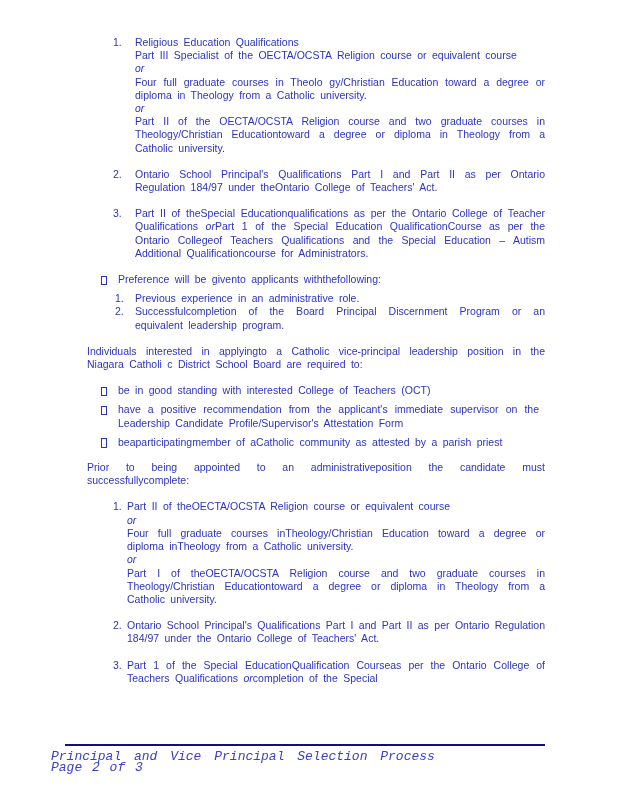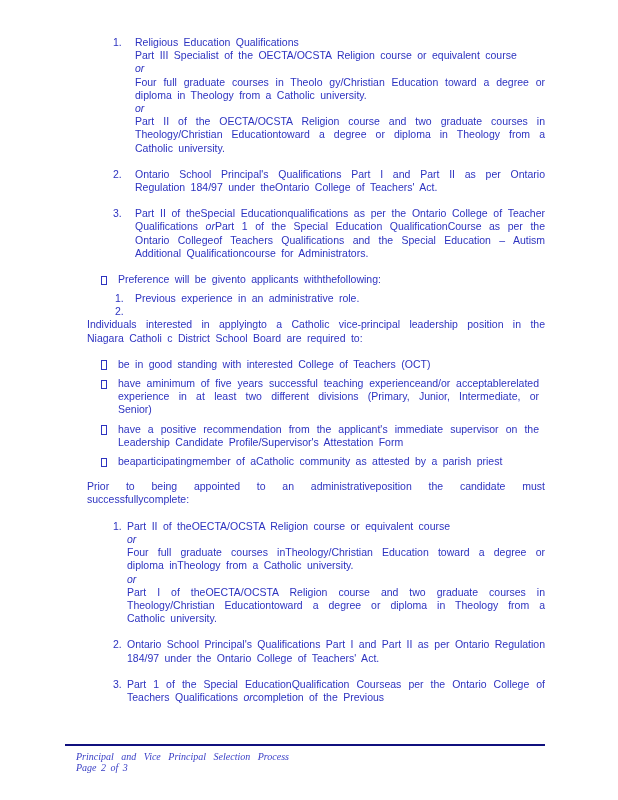"Successfulcompletion of the Board" div.seg { html: none -> <div><span>Successfulcompletion of the Board Principal Discernment Program or an equivalent leadership program.</span></div> }
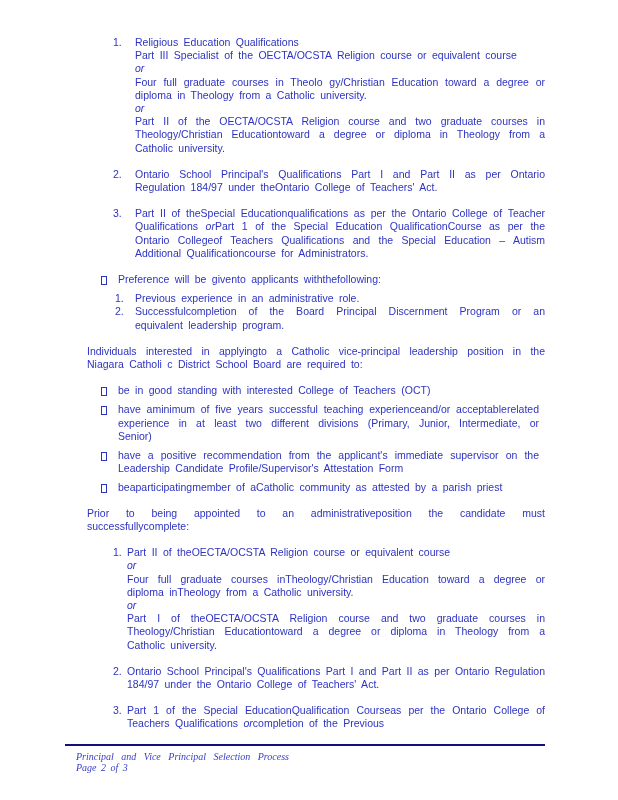"have aminimum of five years" div.bullet-item { html: <div> <span></span> <div><span>have aminimum of five years successful teaching experienceand/or acceptablerelated experience in at least two different divisions (Primary, Junior, Intermediate, or Senior)</span></div> </div> -> none }
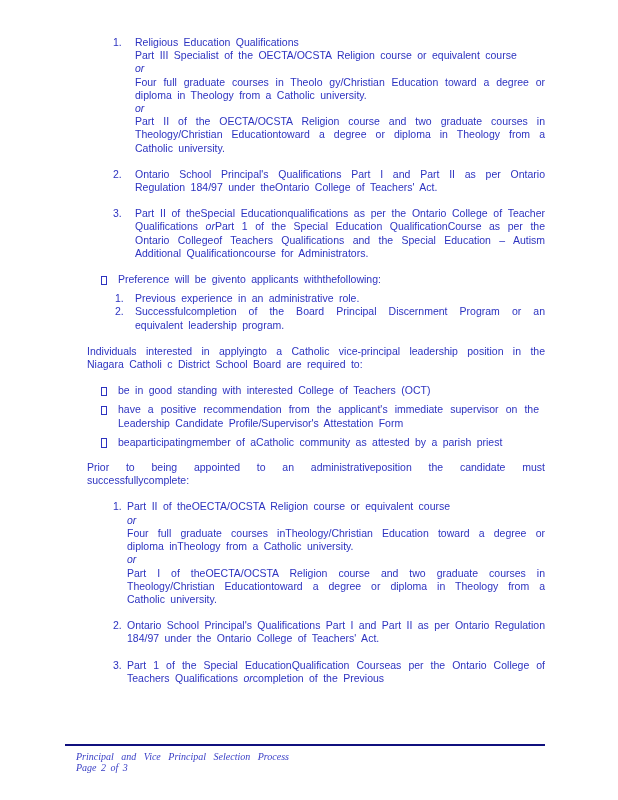"completion of the Previous" span { text: Previous -> Special }
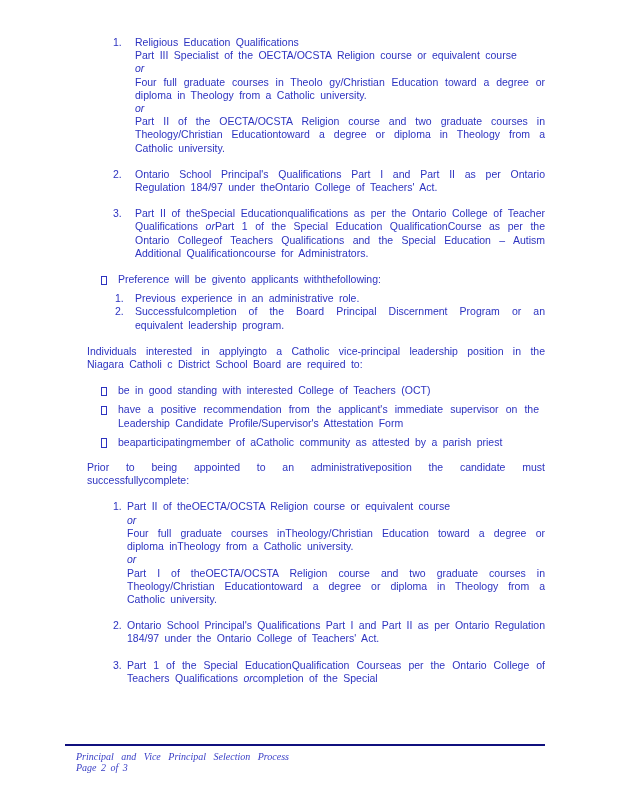"Principal and Vice Principal Selection" .footer-text { font-family: Liberation Serif, serif -> Liberation Mono, monospace; font-size: 10px -> 13px; left: 76px -> 51px }
